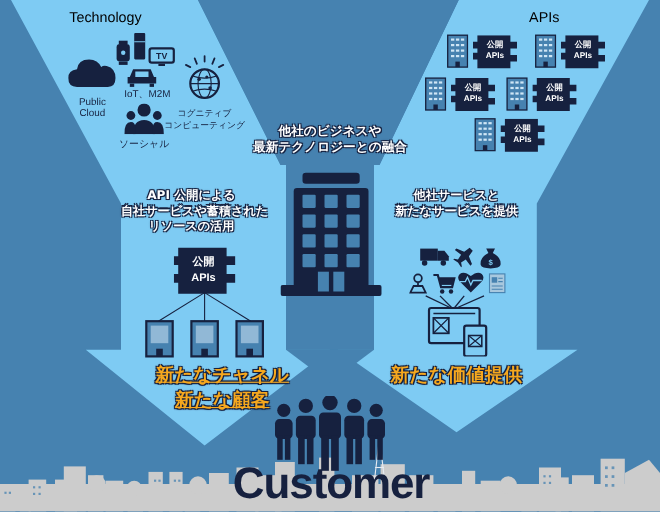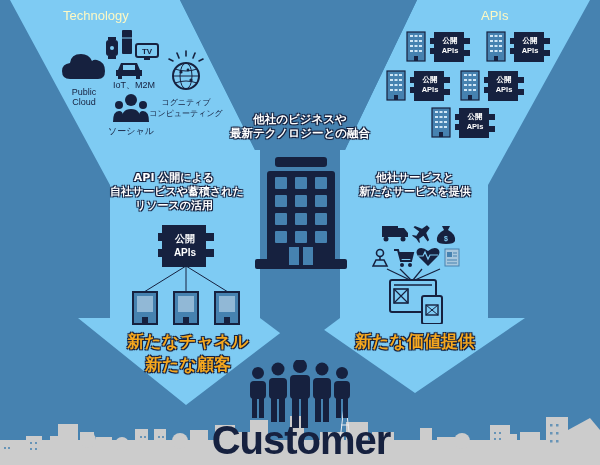"Technology" .title { color: #fef9c3 -> #000000 }
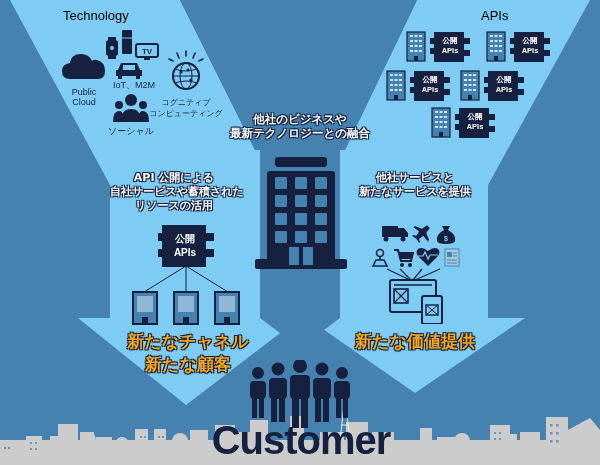"新たなチャネル" div.abs { left: 108px -> 122px; text-decoration: none -> underline }
